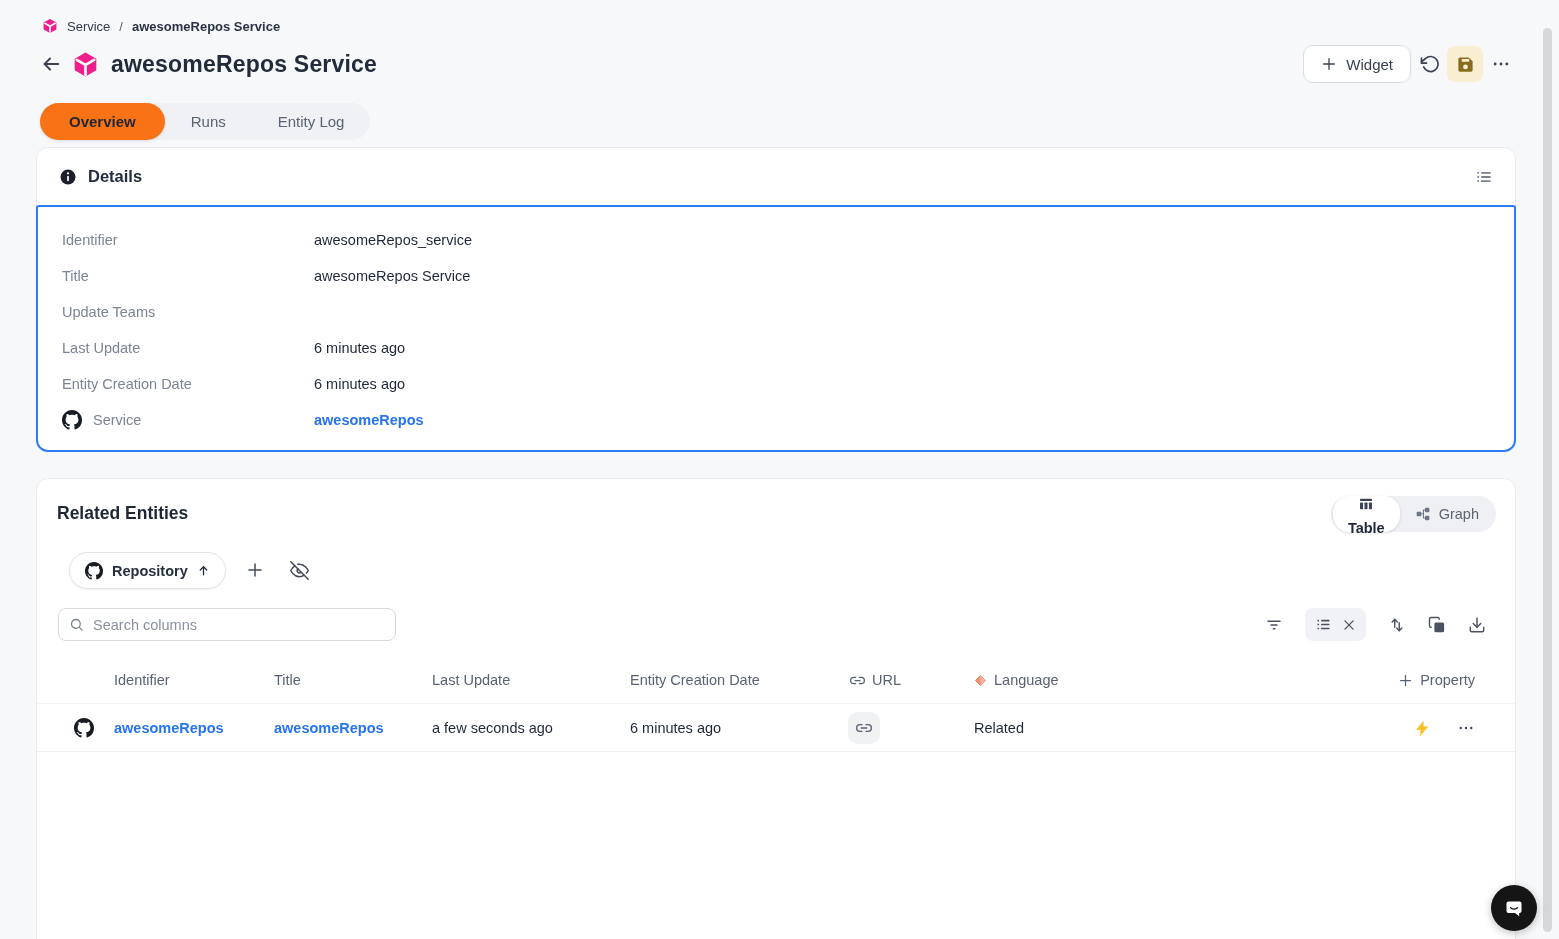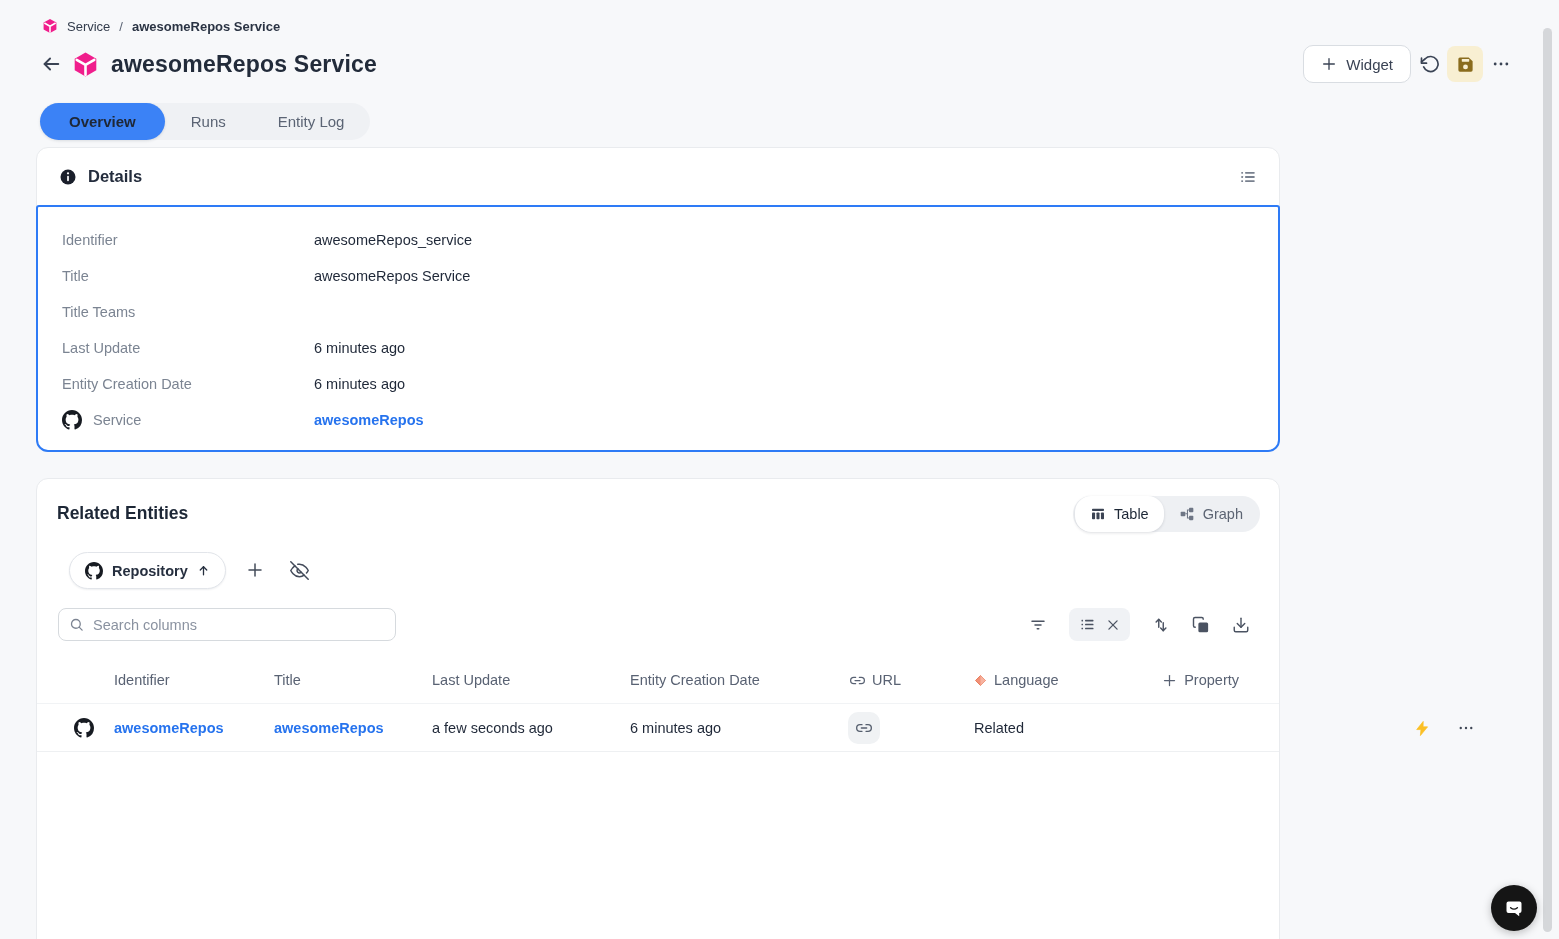"Overview" .tab.active { background: #3b82f6 -> #f97316 }
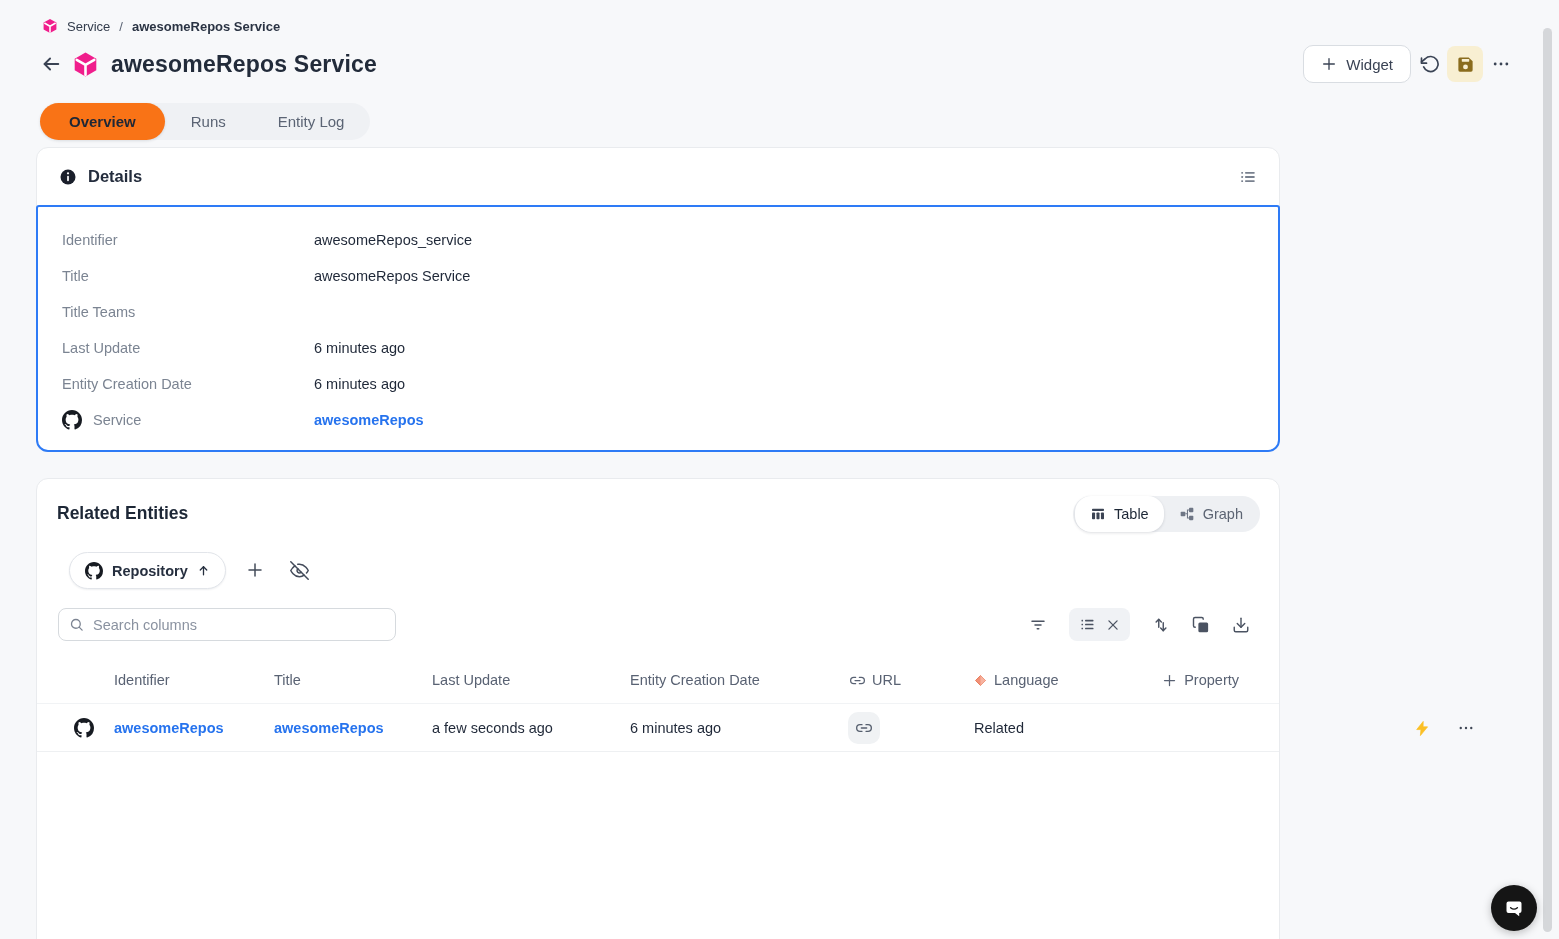"Details" .card { width: 1244px -> 1480px }
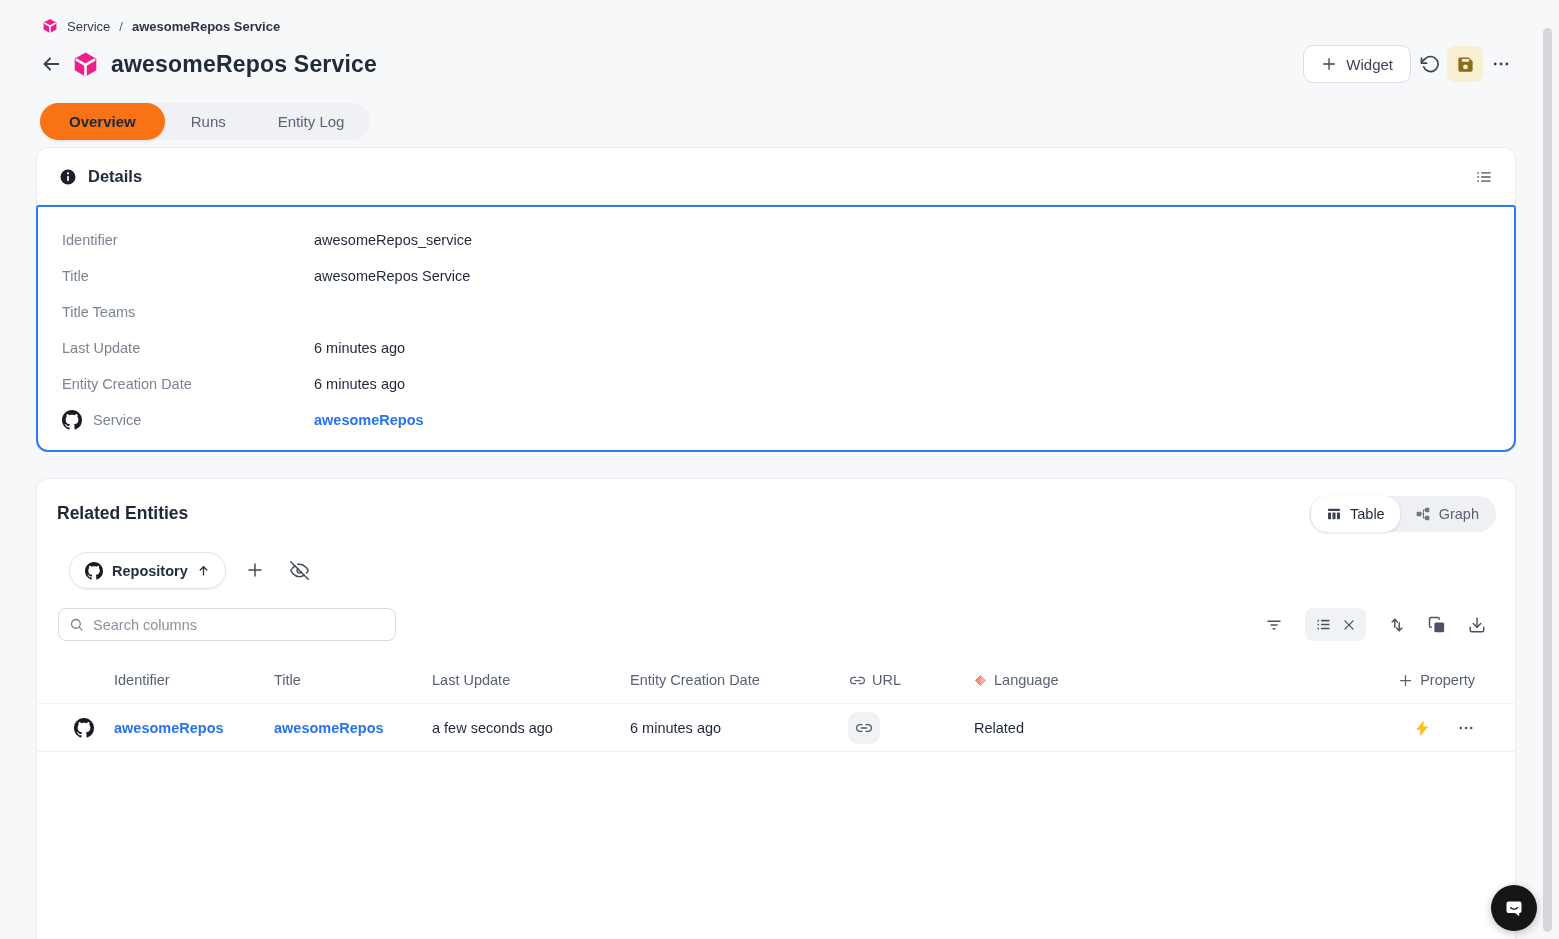"Title Teams" div.detail-label { text: Title -> Update }
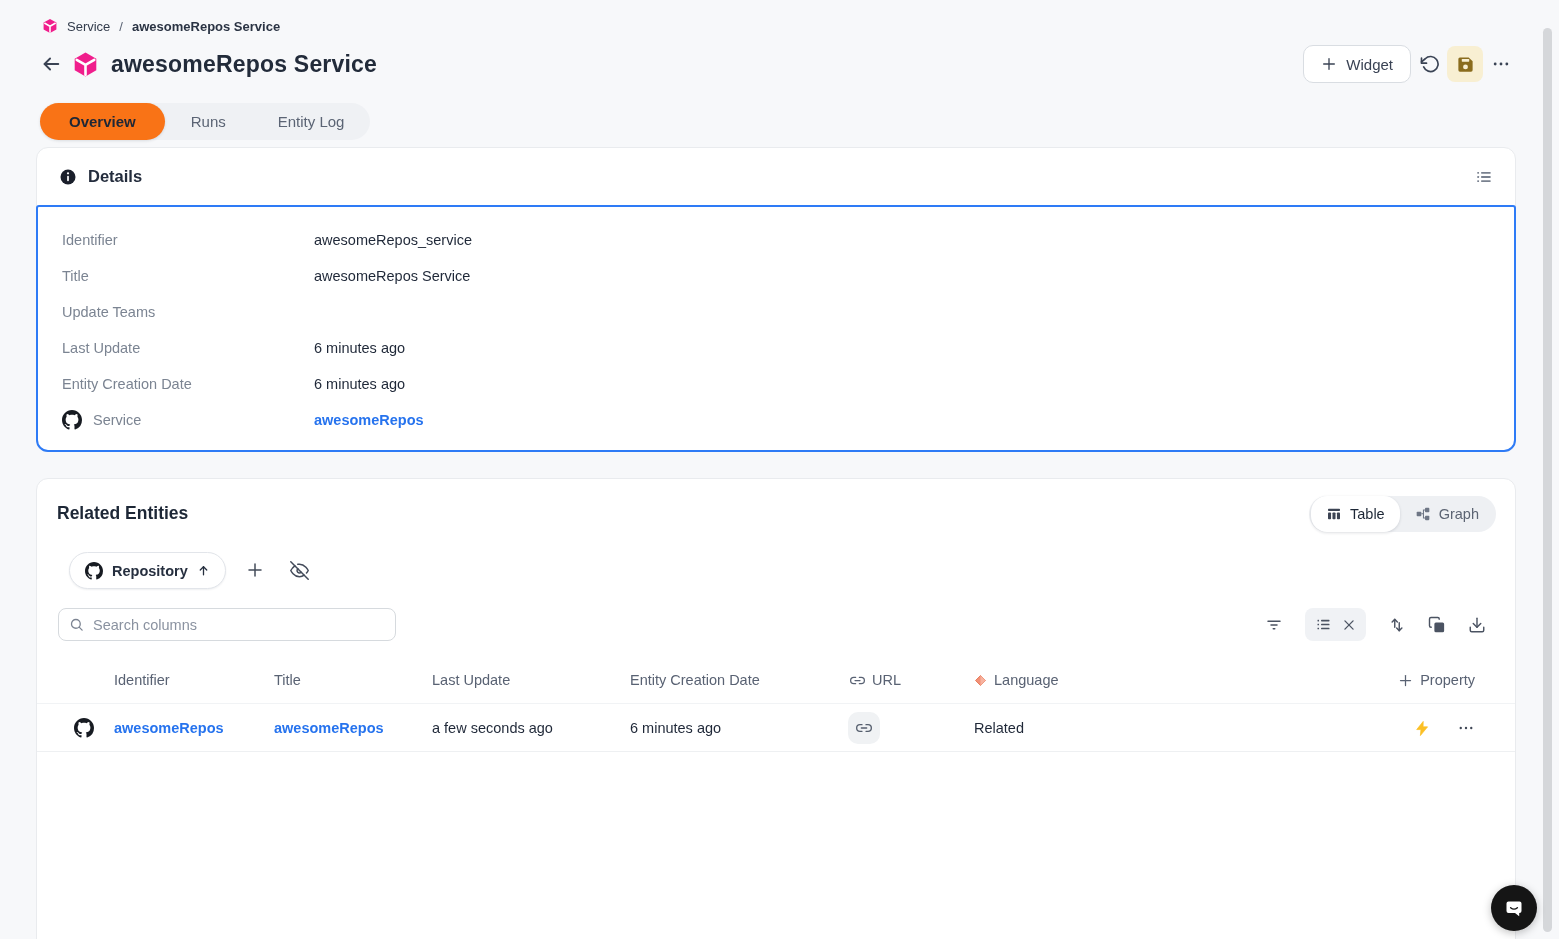"Table" .seg.active { flex-direction: none -> column; font-weight: normal -> bold }
